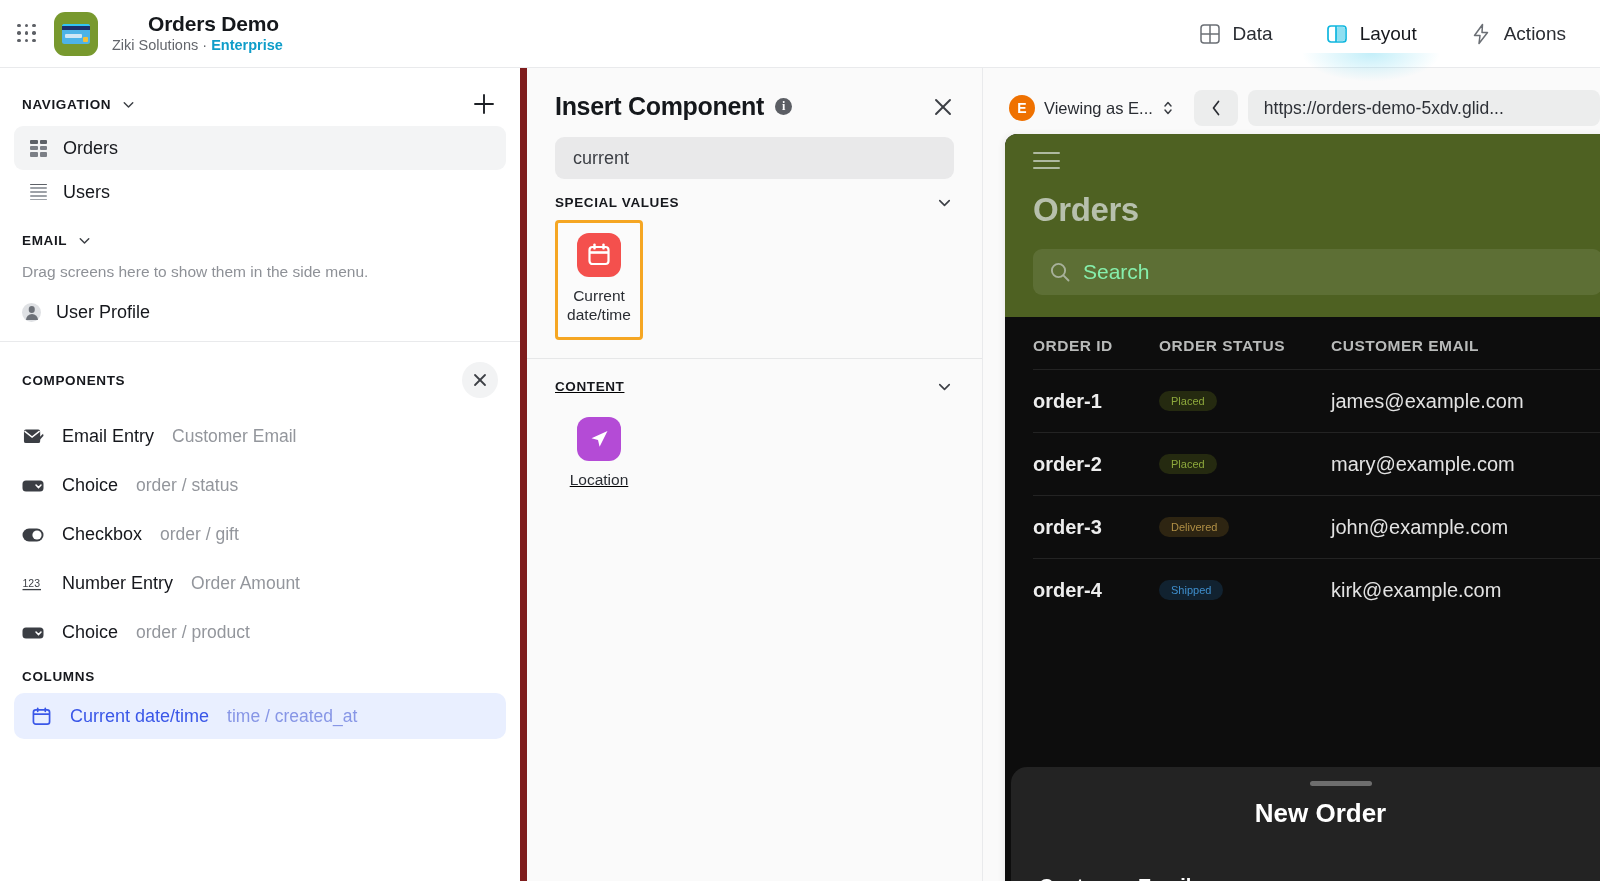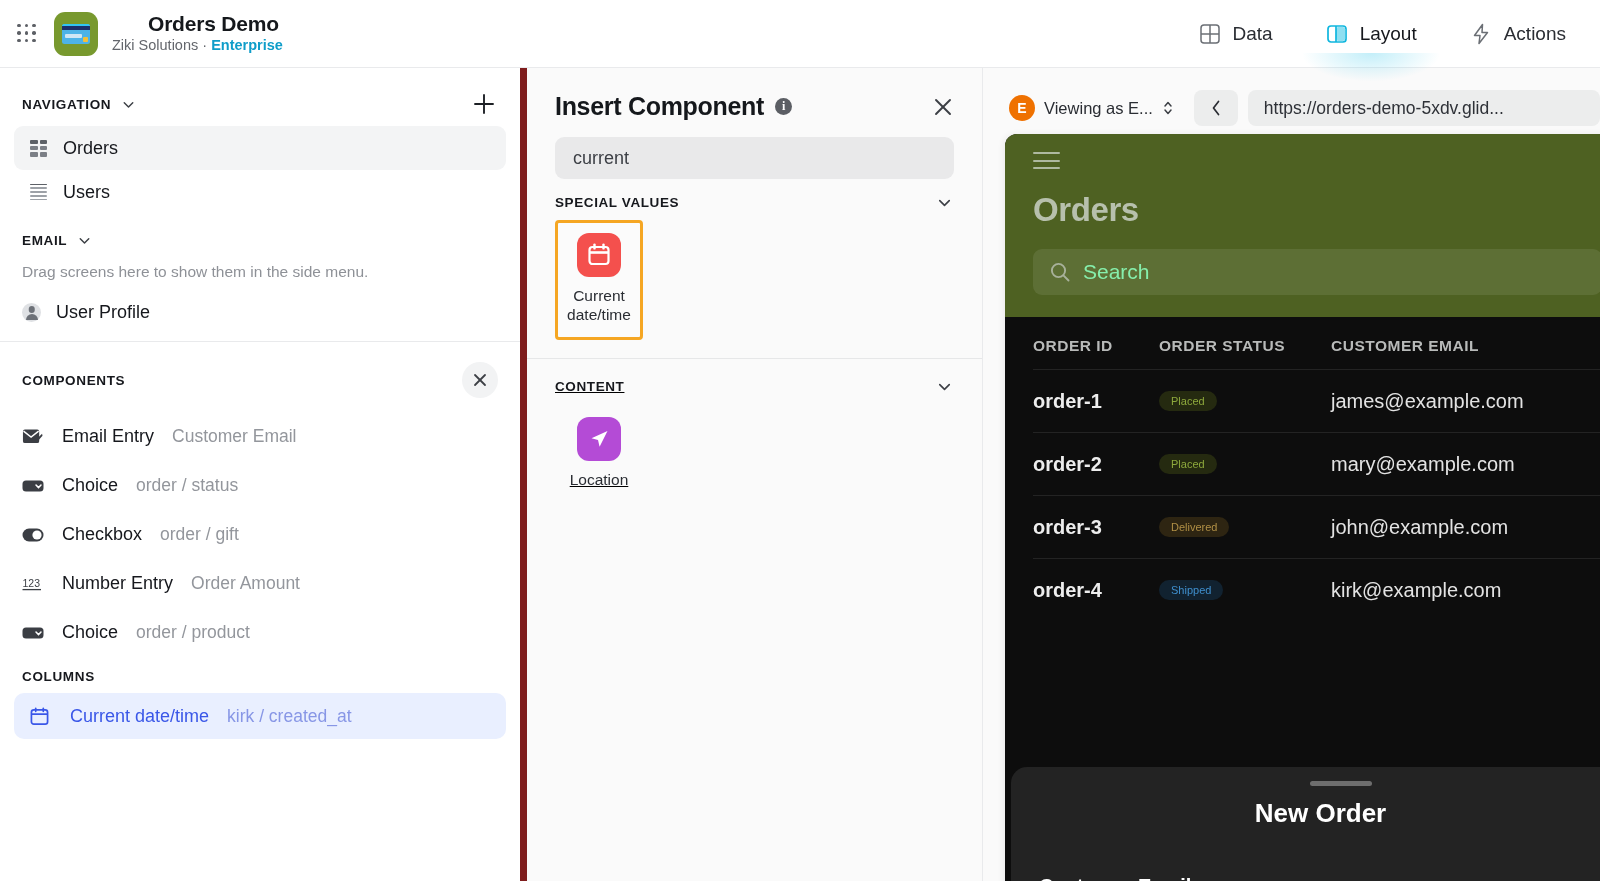"123" .comp-ic { justify-content: flex-start -> center }
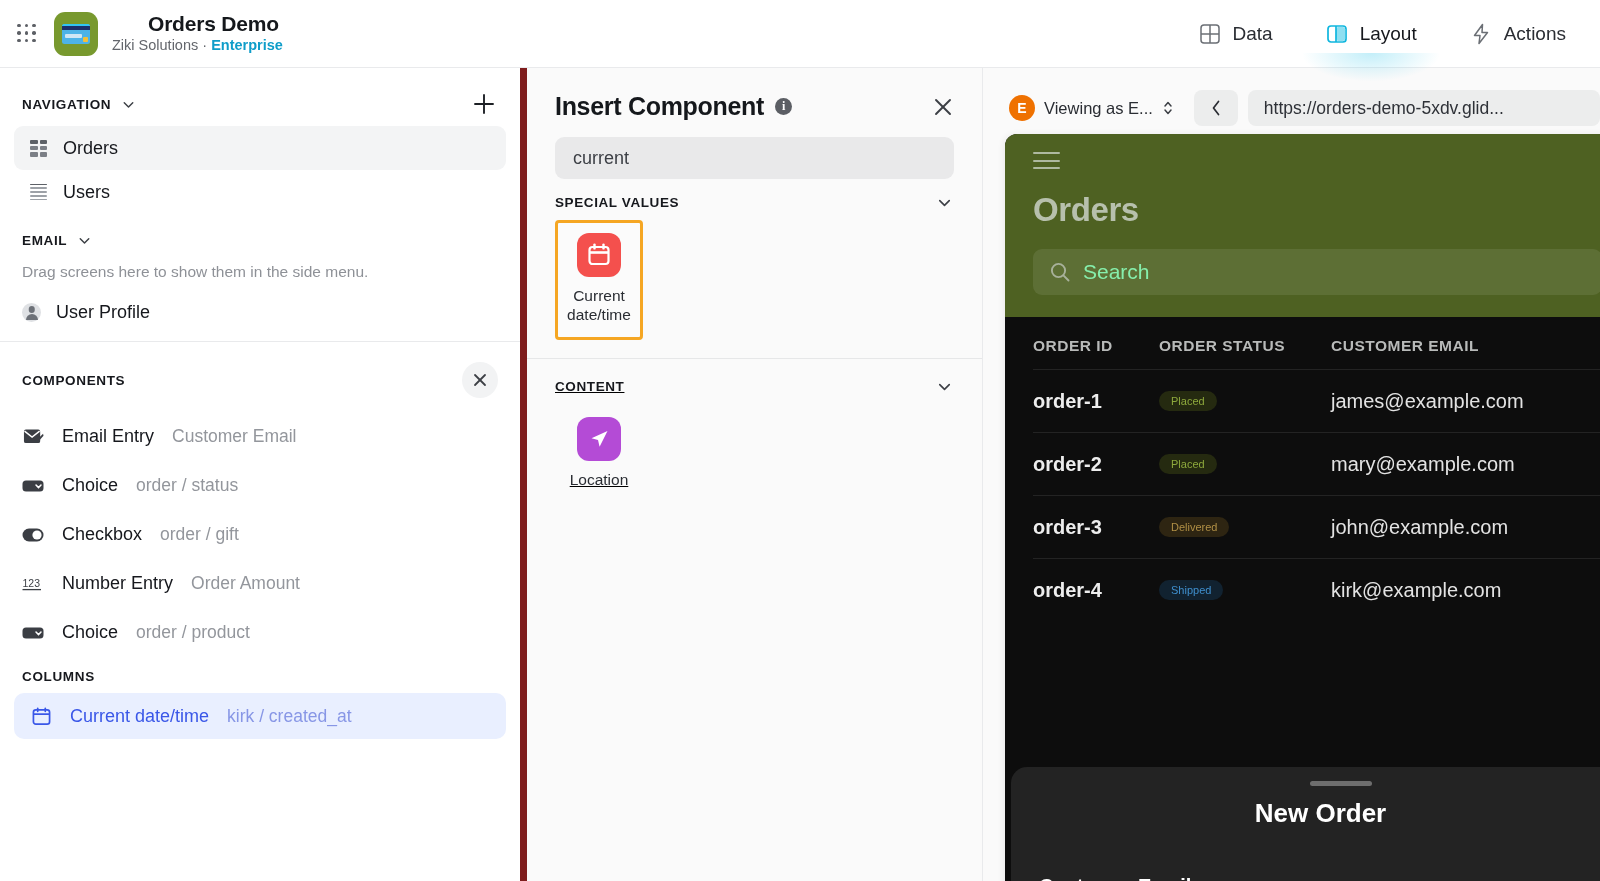"kirk / created_at" span.comp-meta { text: kirk -> time }
